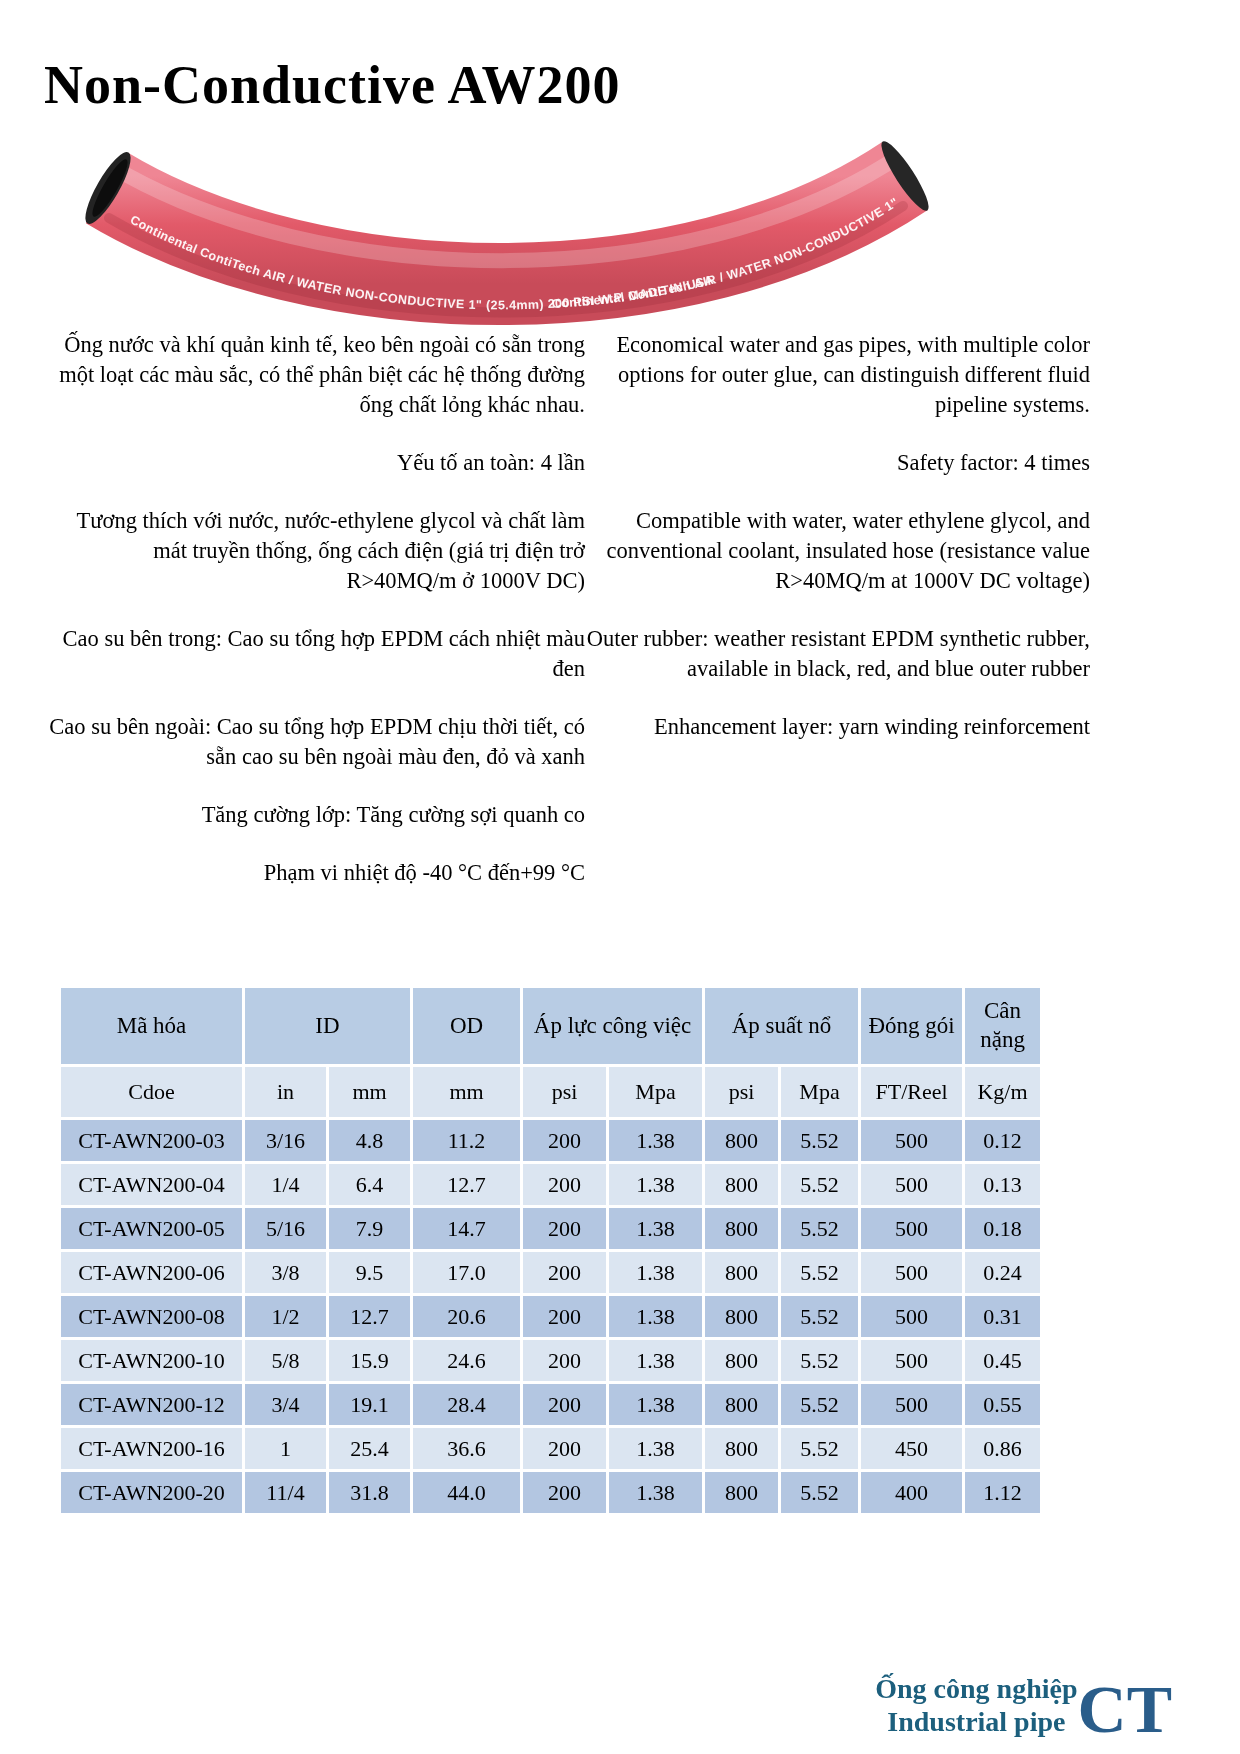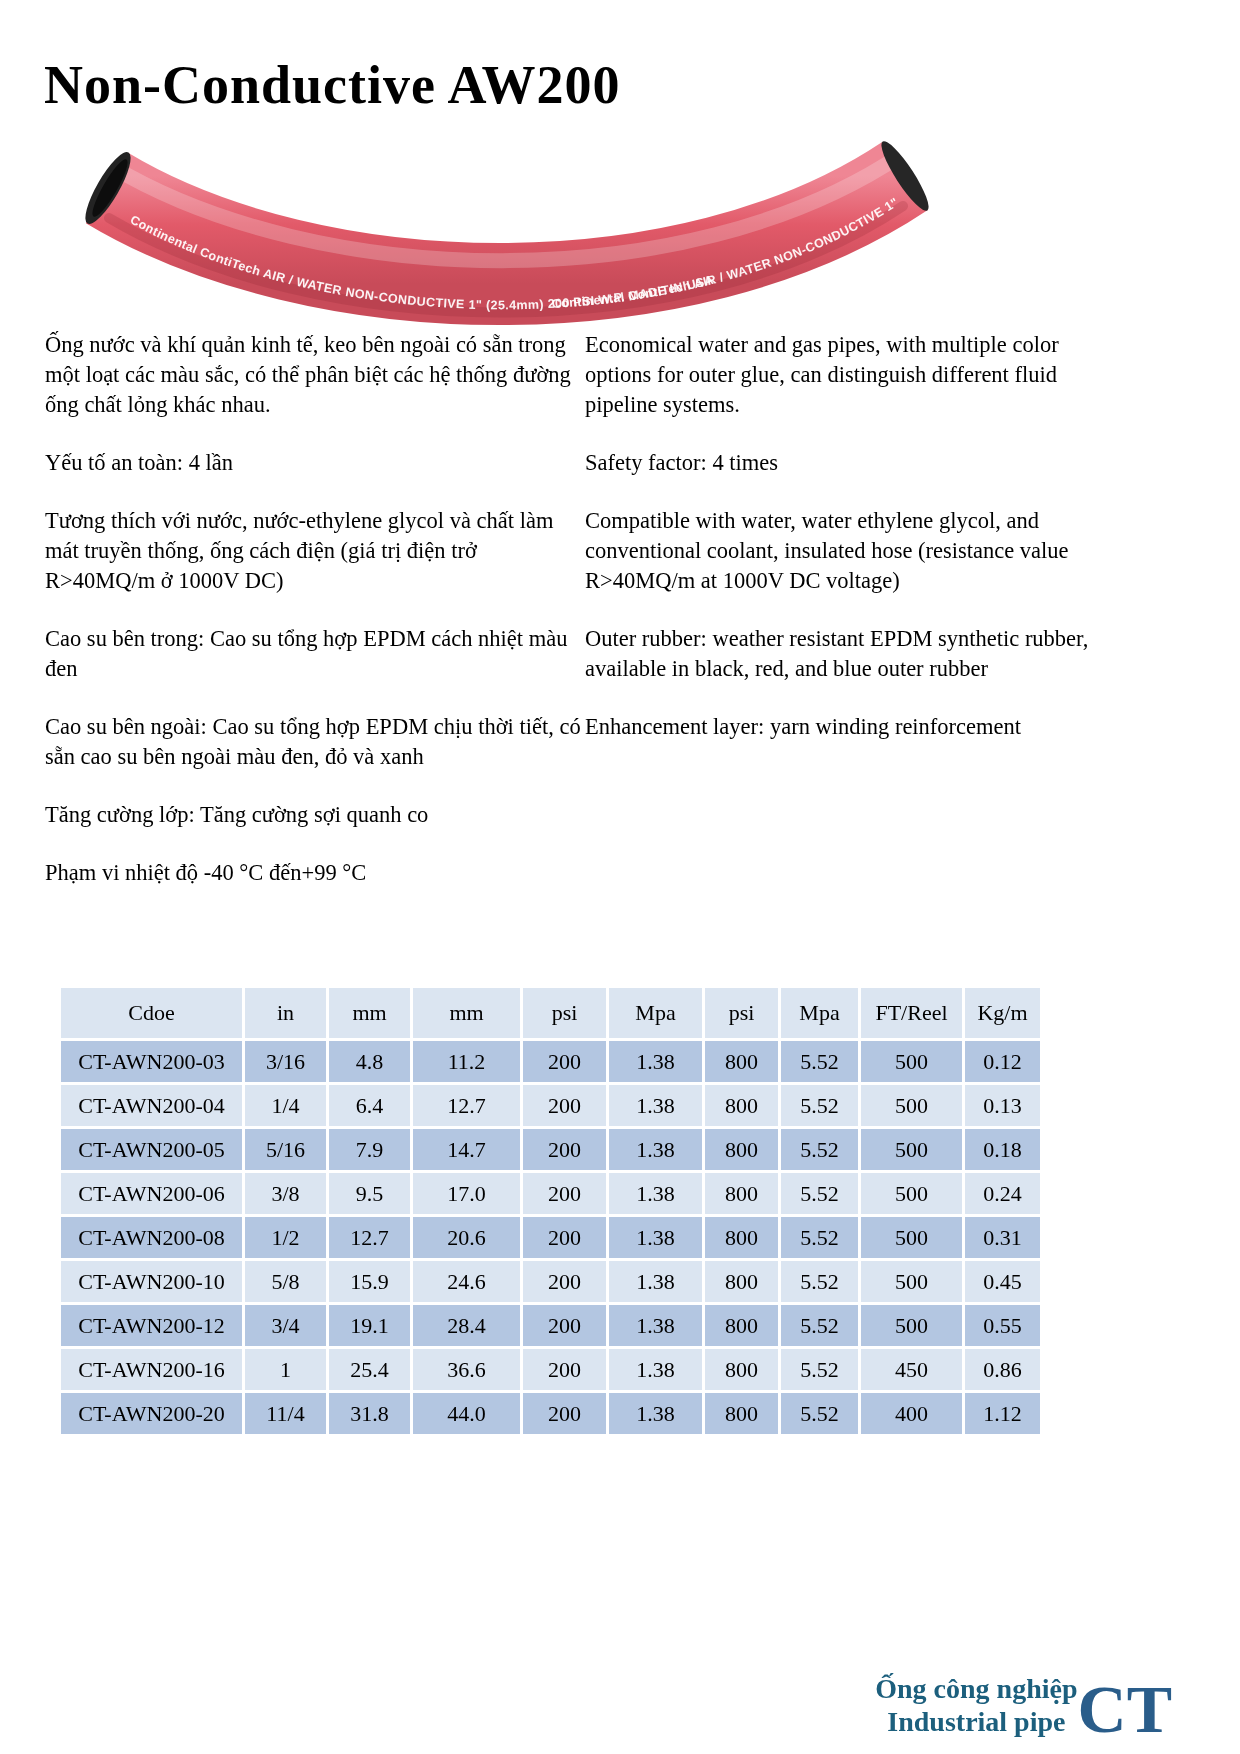"Ống nước và khí quản" .col p { text-align: none -> right }
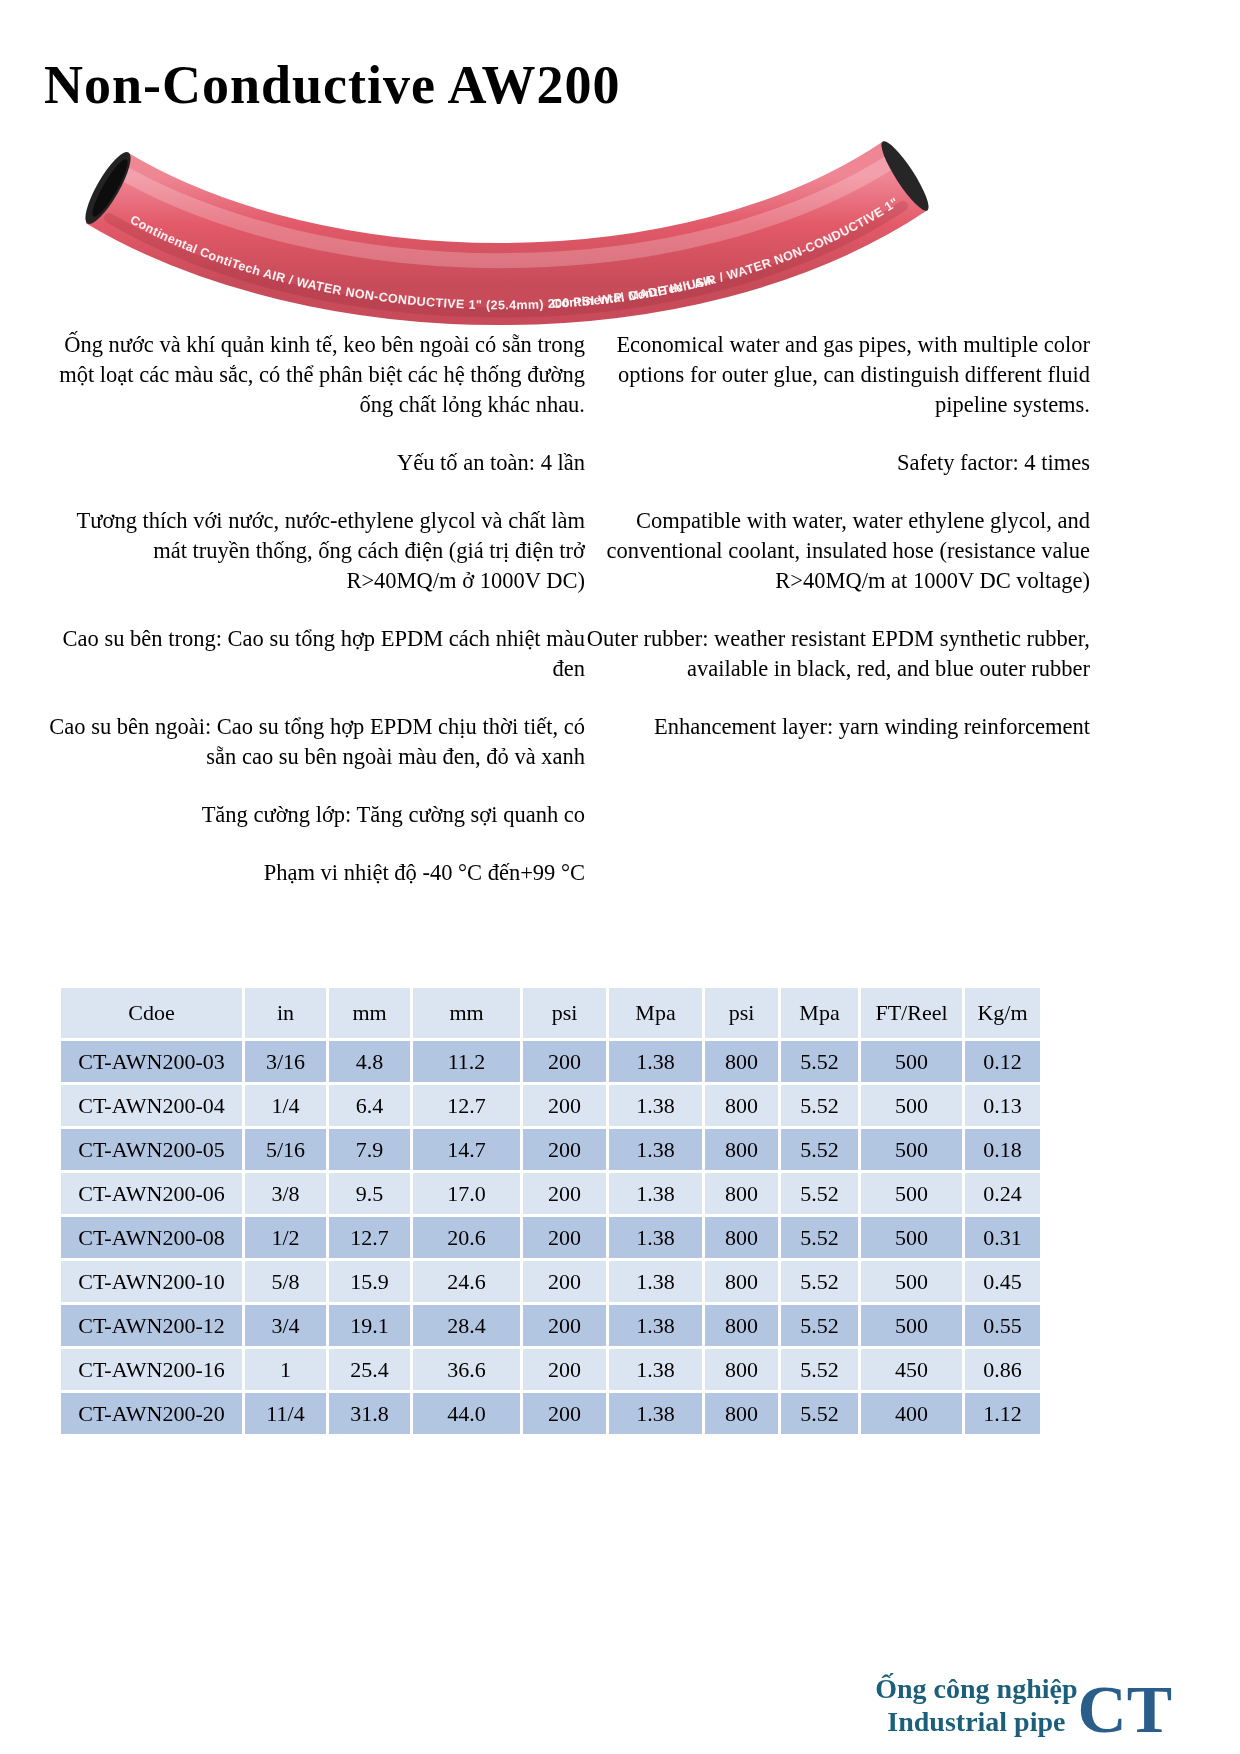"Mã hóa" tr.h1 { html: none -> <tr> <th>Mã hóa</th> <th>ID</th> <th>OD</th> <th>Áp lực công việc</th> <th>Áp suất nổ</th> <th>Đóng gói</th> <th>Cân nặng</th> </tr> }
